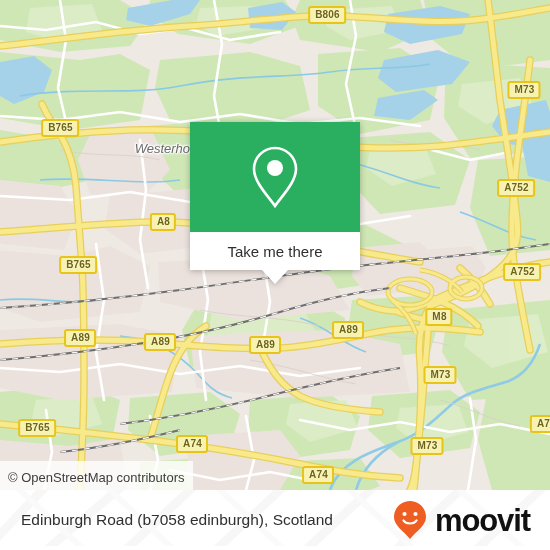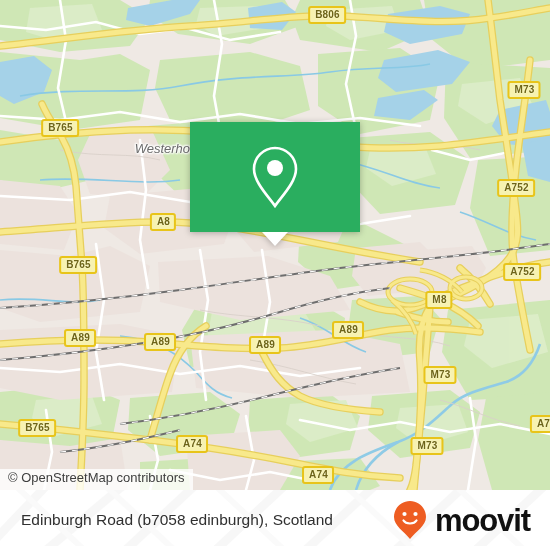"Take me there" div { html: none -> <div>Take me there</div> }
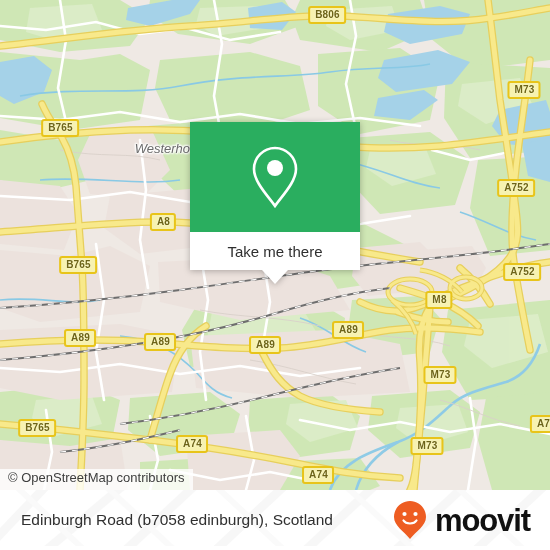"M8" div.shield { top: 300px -> 317px }
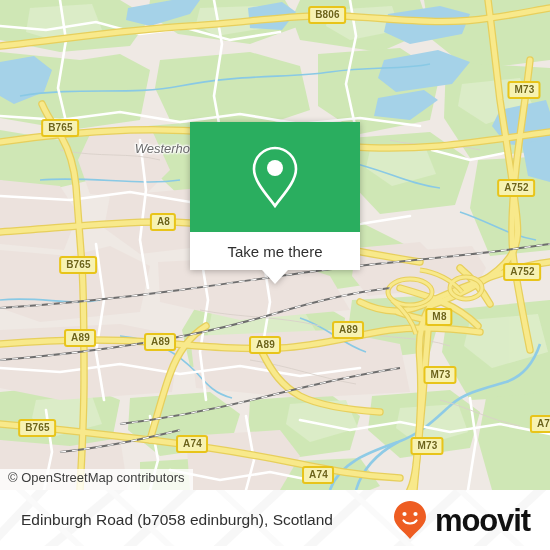"© OpenStreetMap contributors" #osm-attrib { padding: 0 8px 3px 8px -> 8px 8px 3px 8px }
